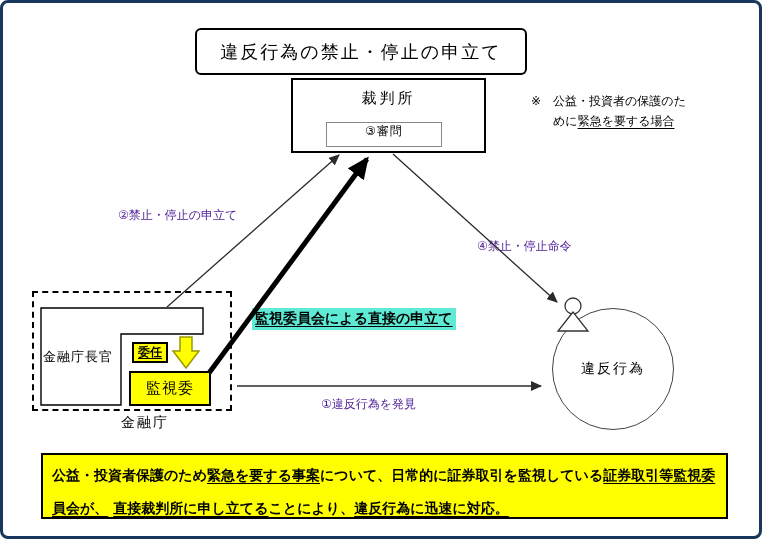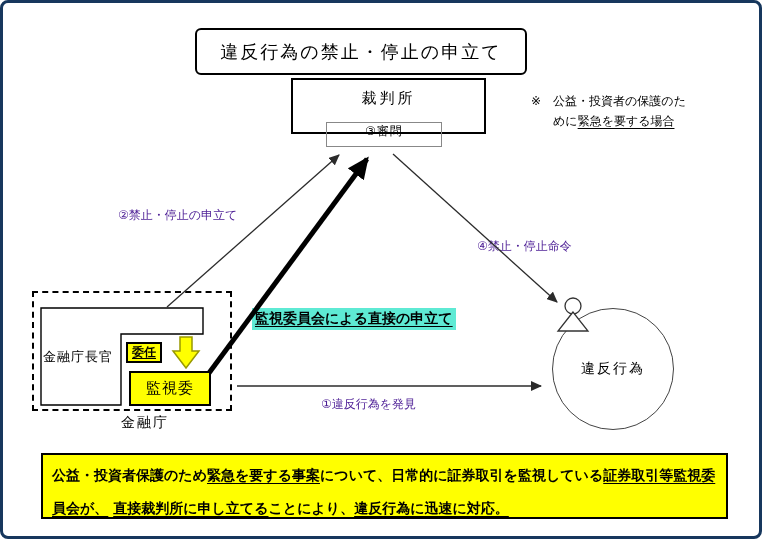"裁判所" .court-box { height: 56px -> 75px }
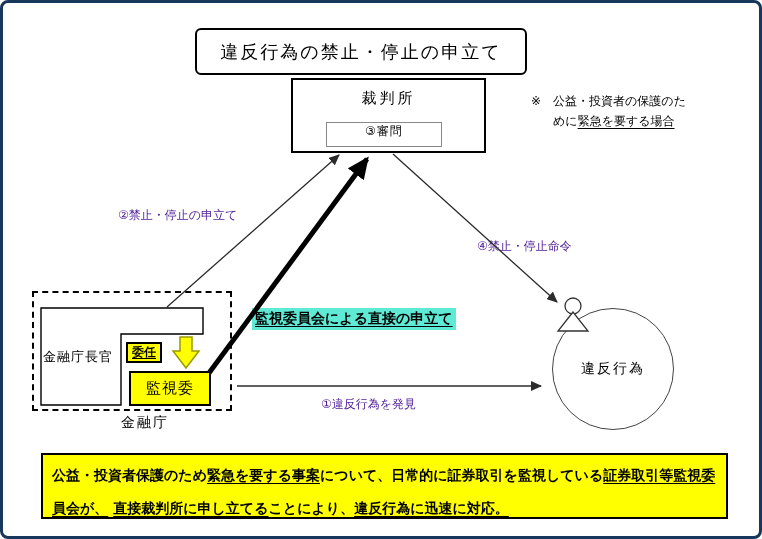"委任" .delegate-box { left: 123px -> 129px }
